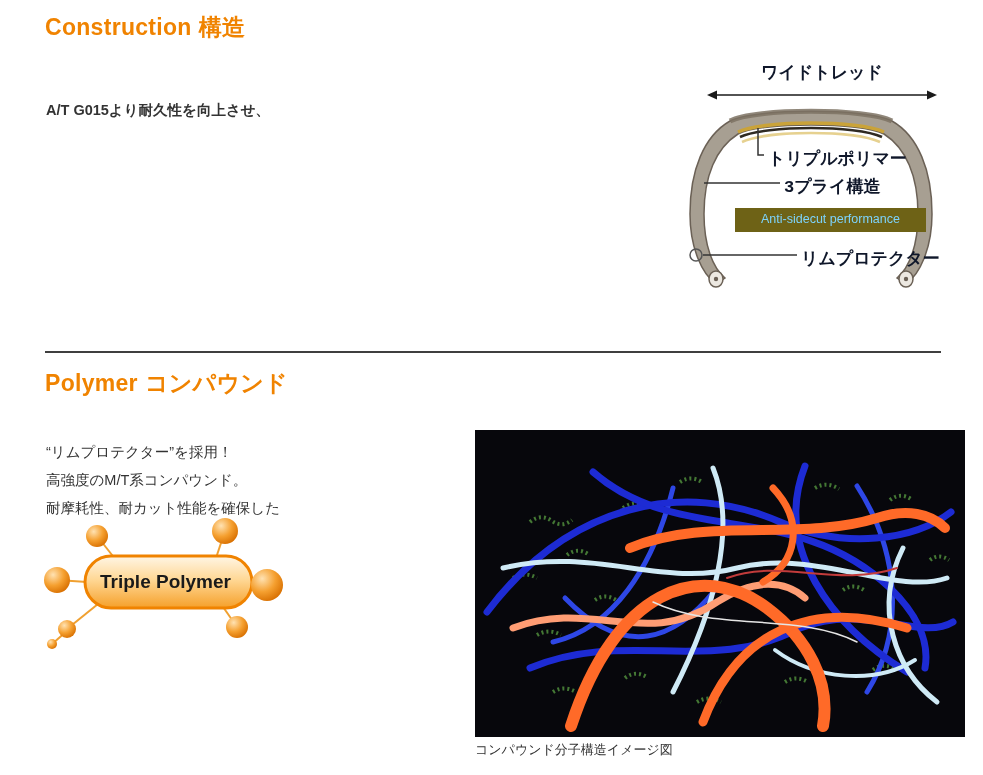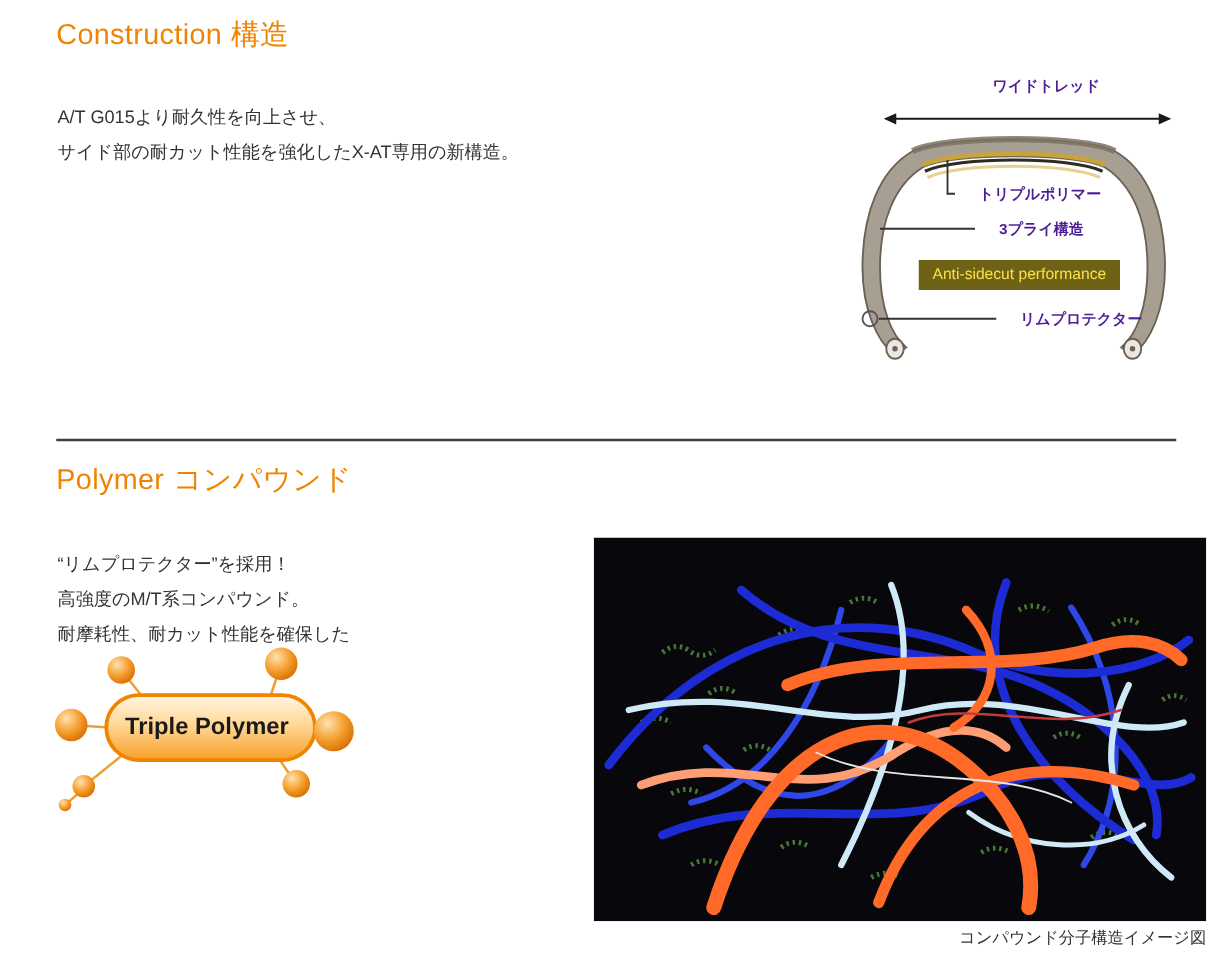"Construction 構造" .section-heading { font-weight: 400 -> 700 }
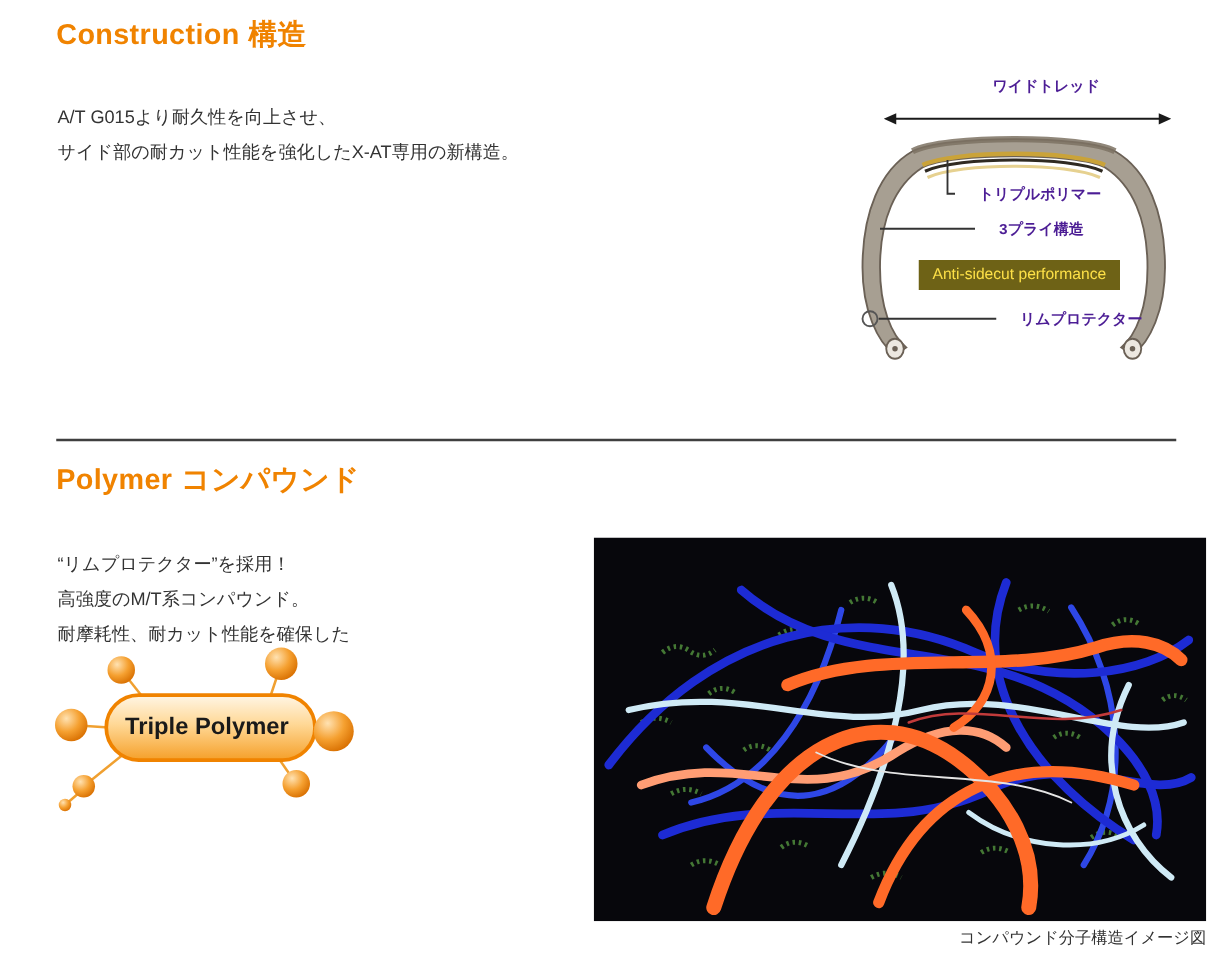"ワイドトレッド" .diagram-label { color: #4c1d95 -> #0f172a; font-size: 12px -> 17px; margin-left: 15px -> none }
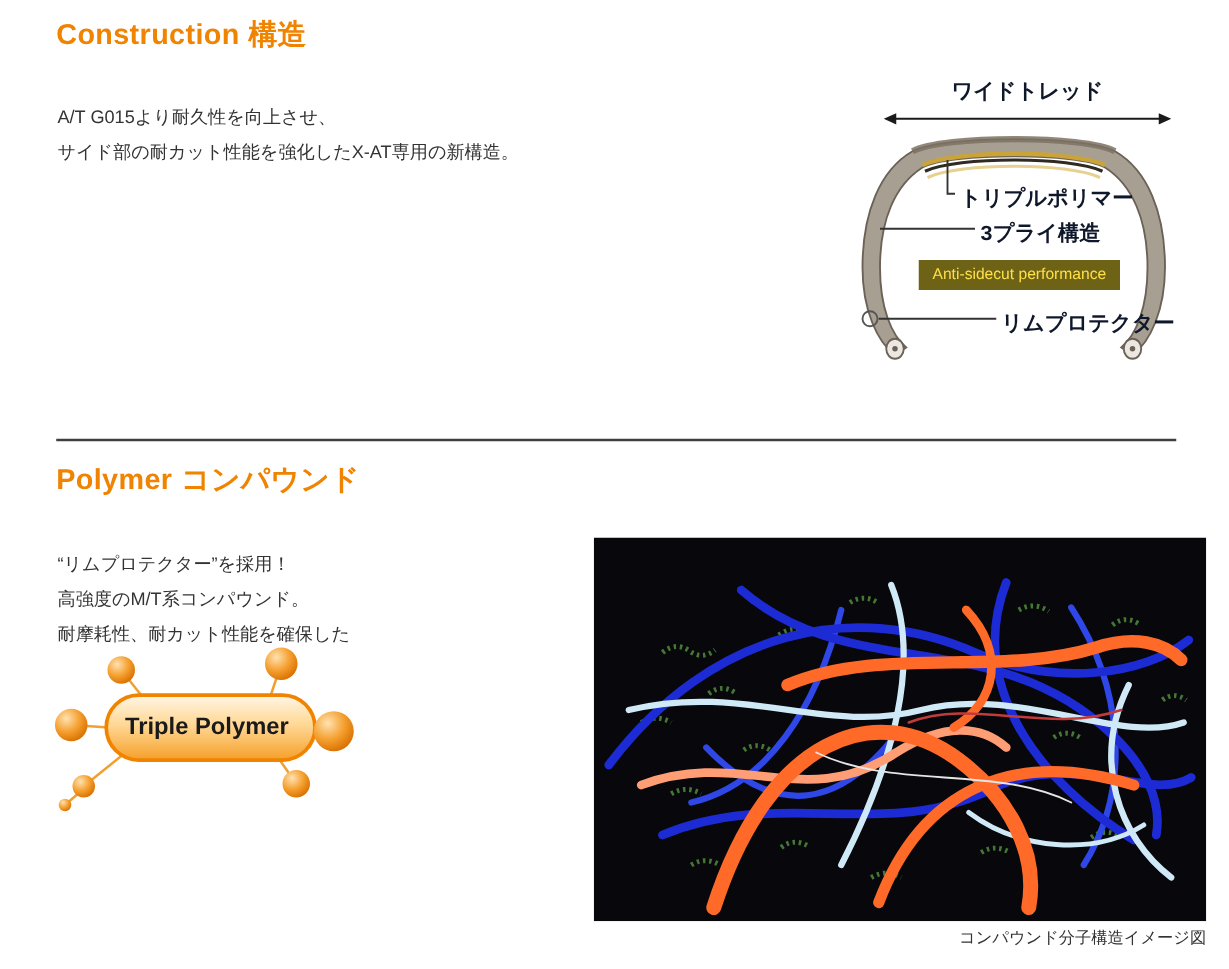"A/T G015より耐久性を向上させ、" div.body-text { font-weight: none -> bold; top: 80px -> 96px }
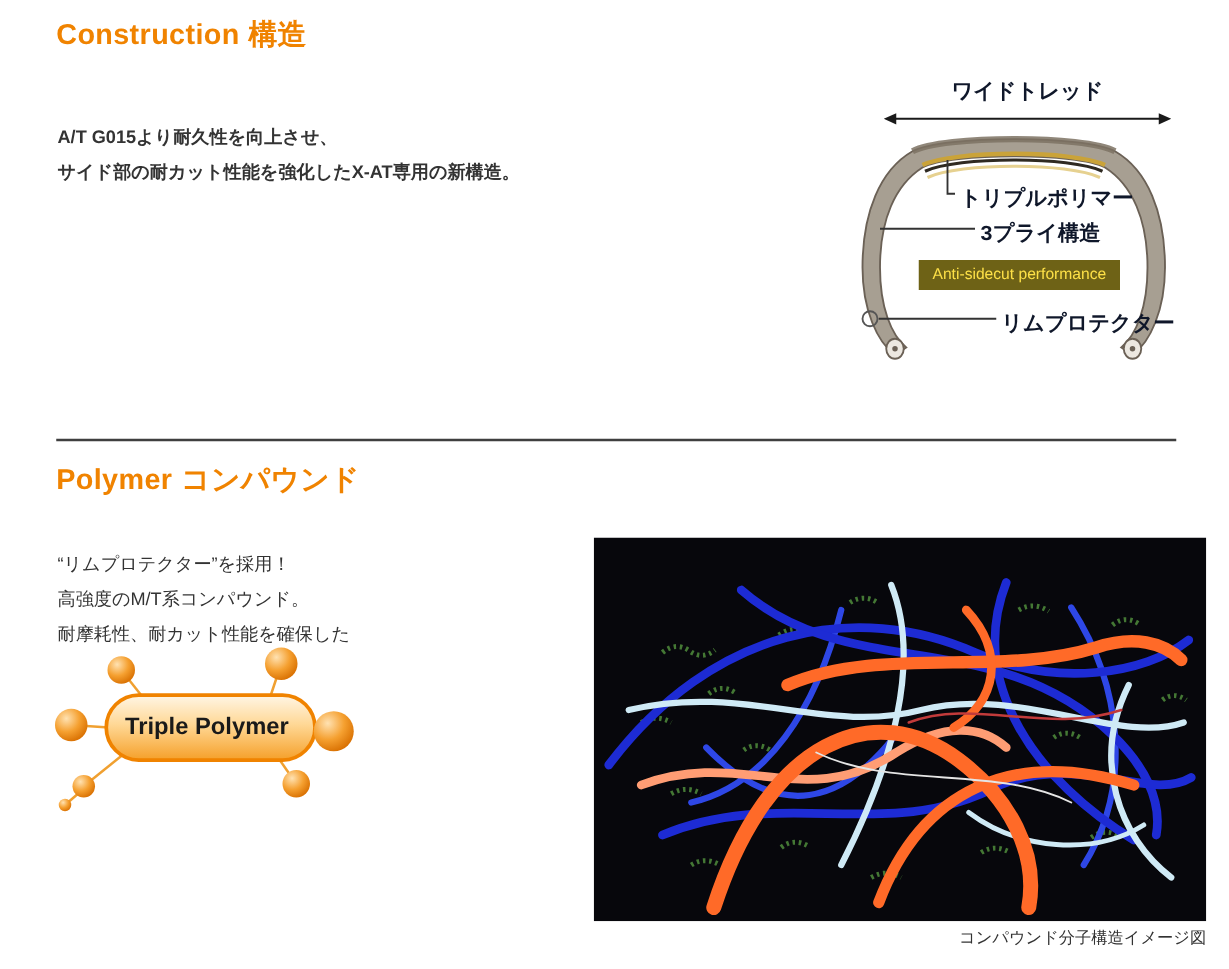"サイド部の耐カット性能を強化したX-AT専用の新構造。" p { html: <p>サイド部の耐カット性能を強化したX-AT専用の新構造。</p> -> none }
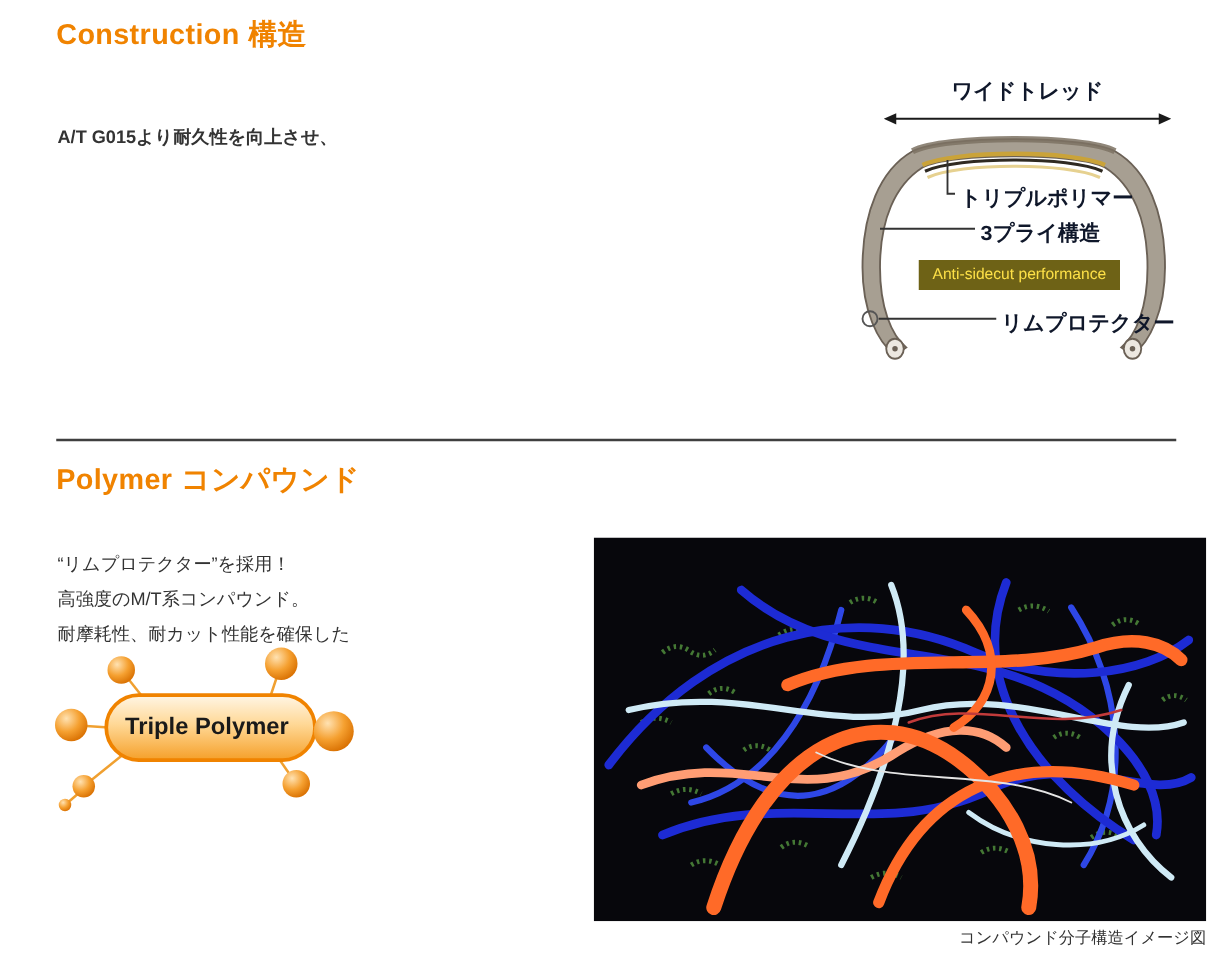"Anti-sidecut performance" .anti-badge { color: #fde047 -> #7dd3fc; padding: 5px 11px 6px -> 5px 26px 6px }
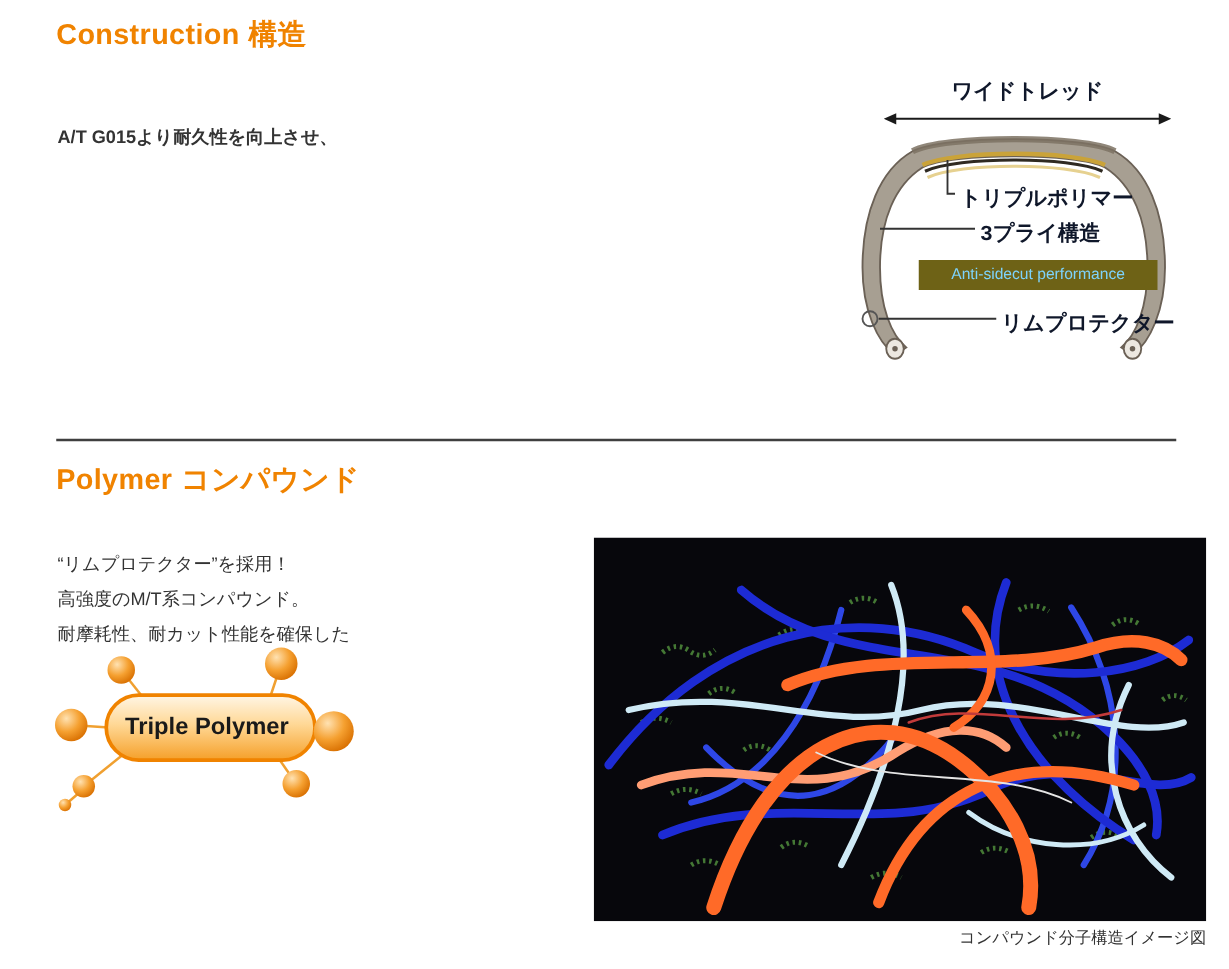"コンパウンド分子構造イメージ図" .molecule-caption { text-align: right -> left }
